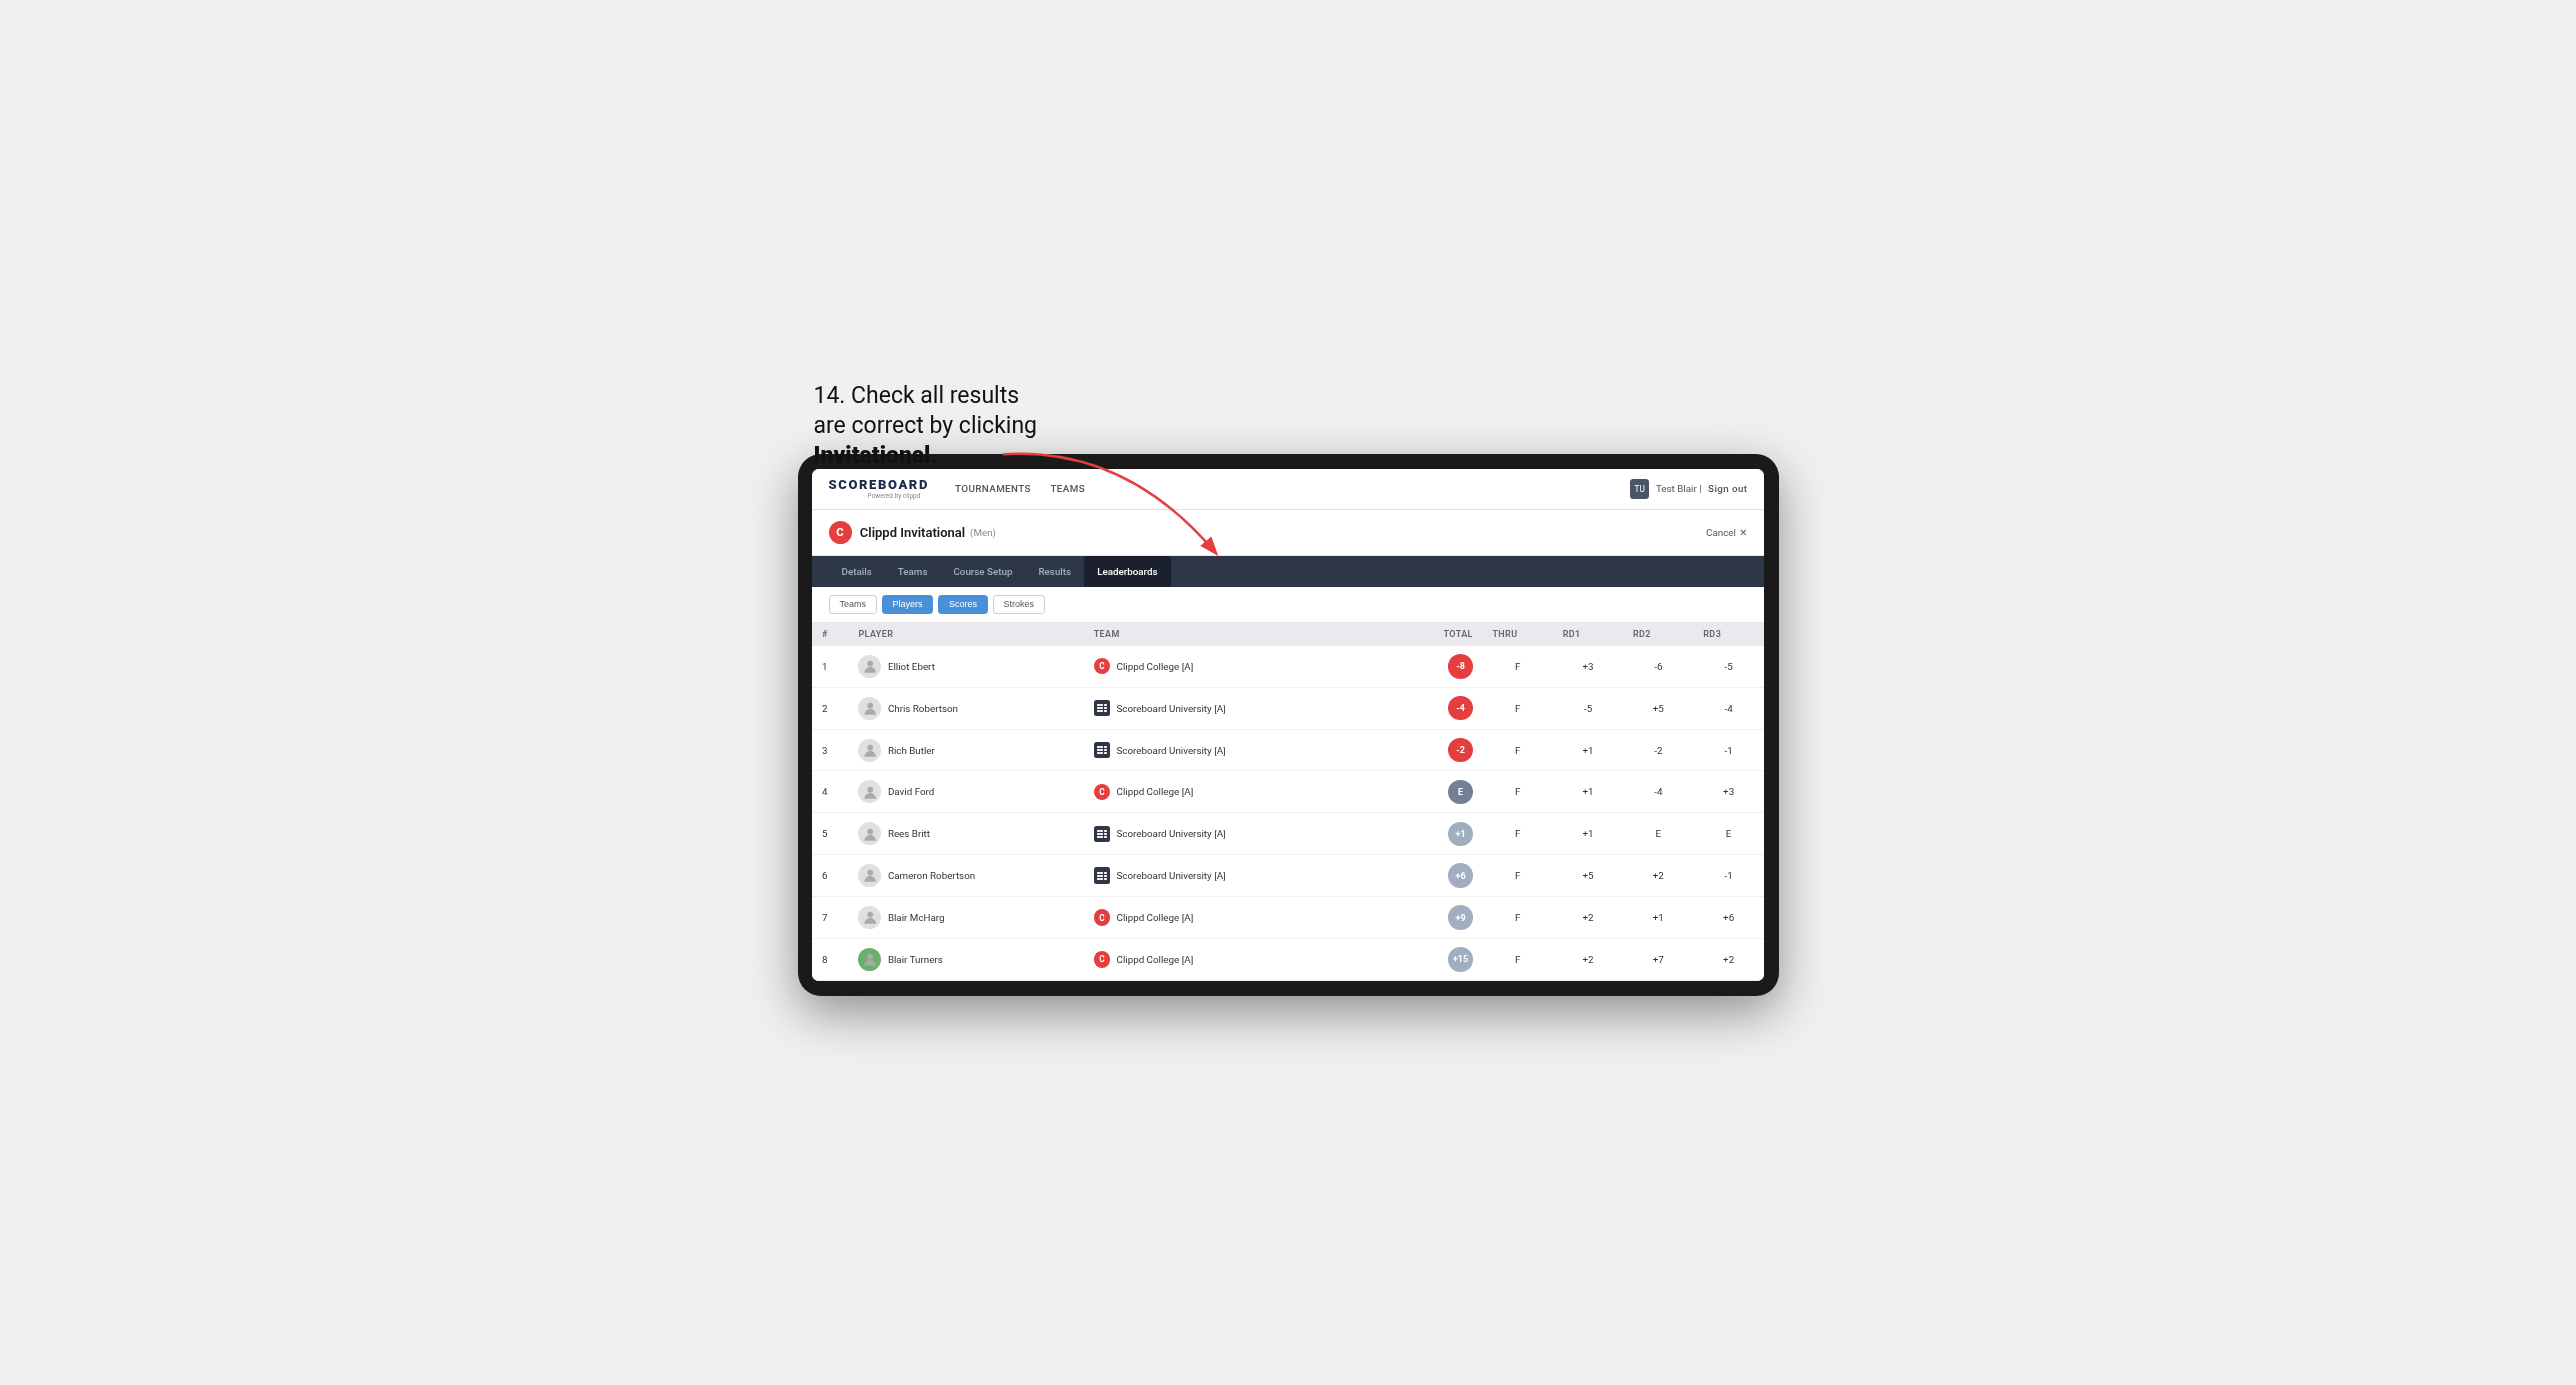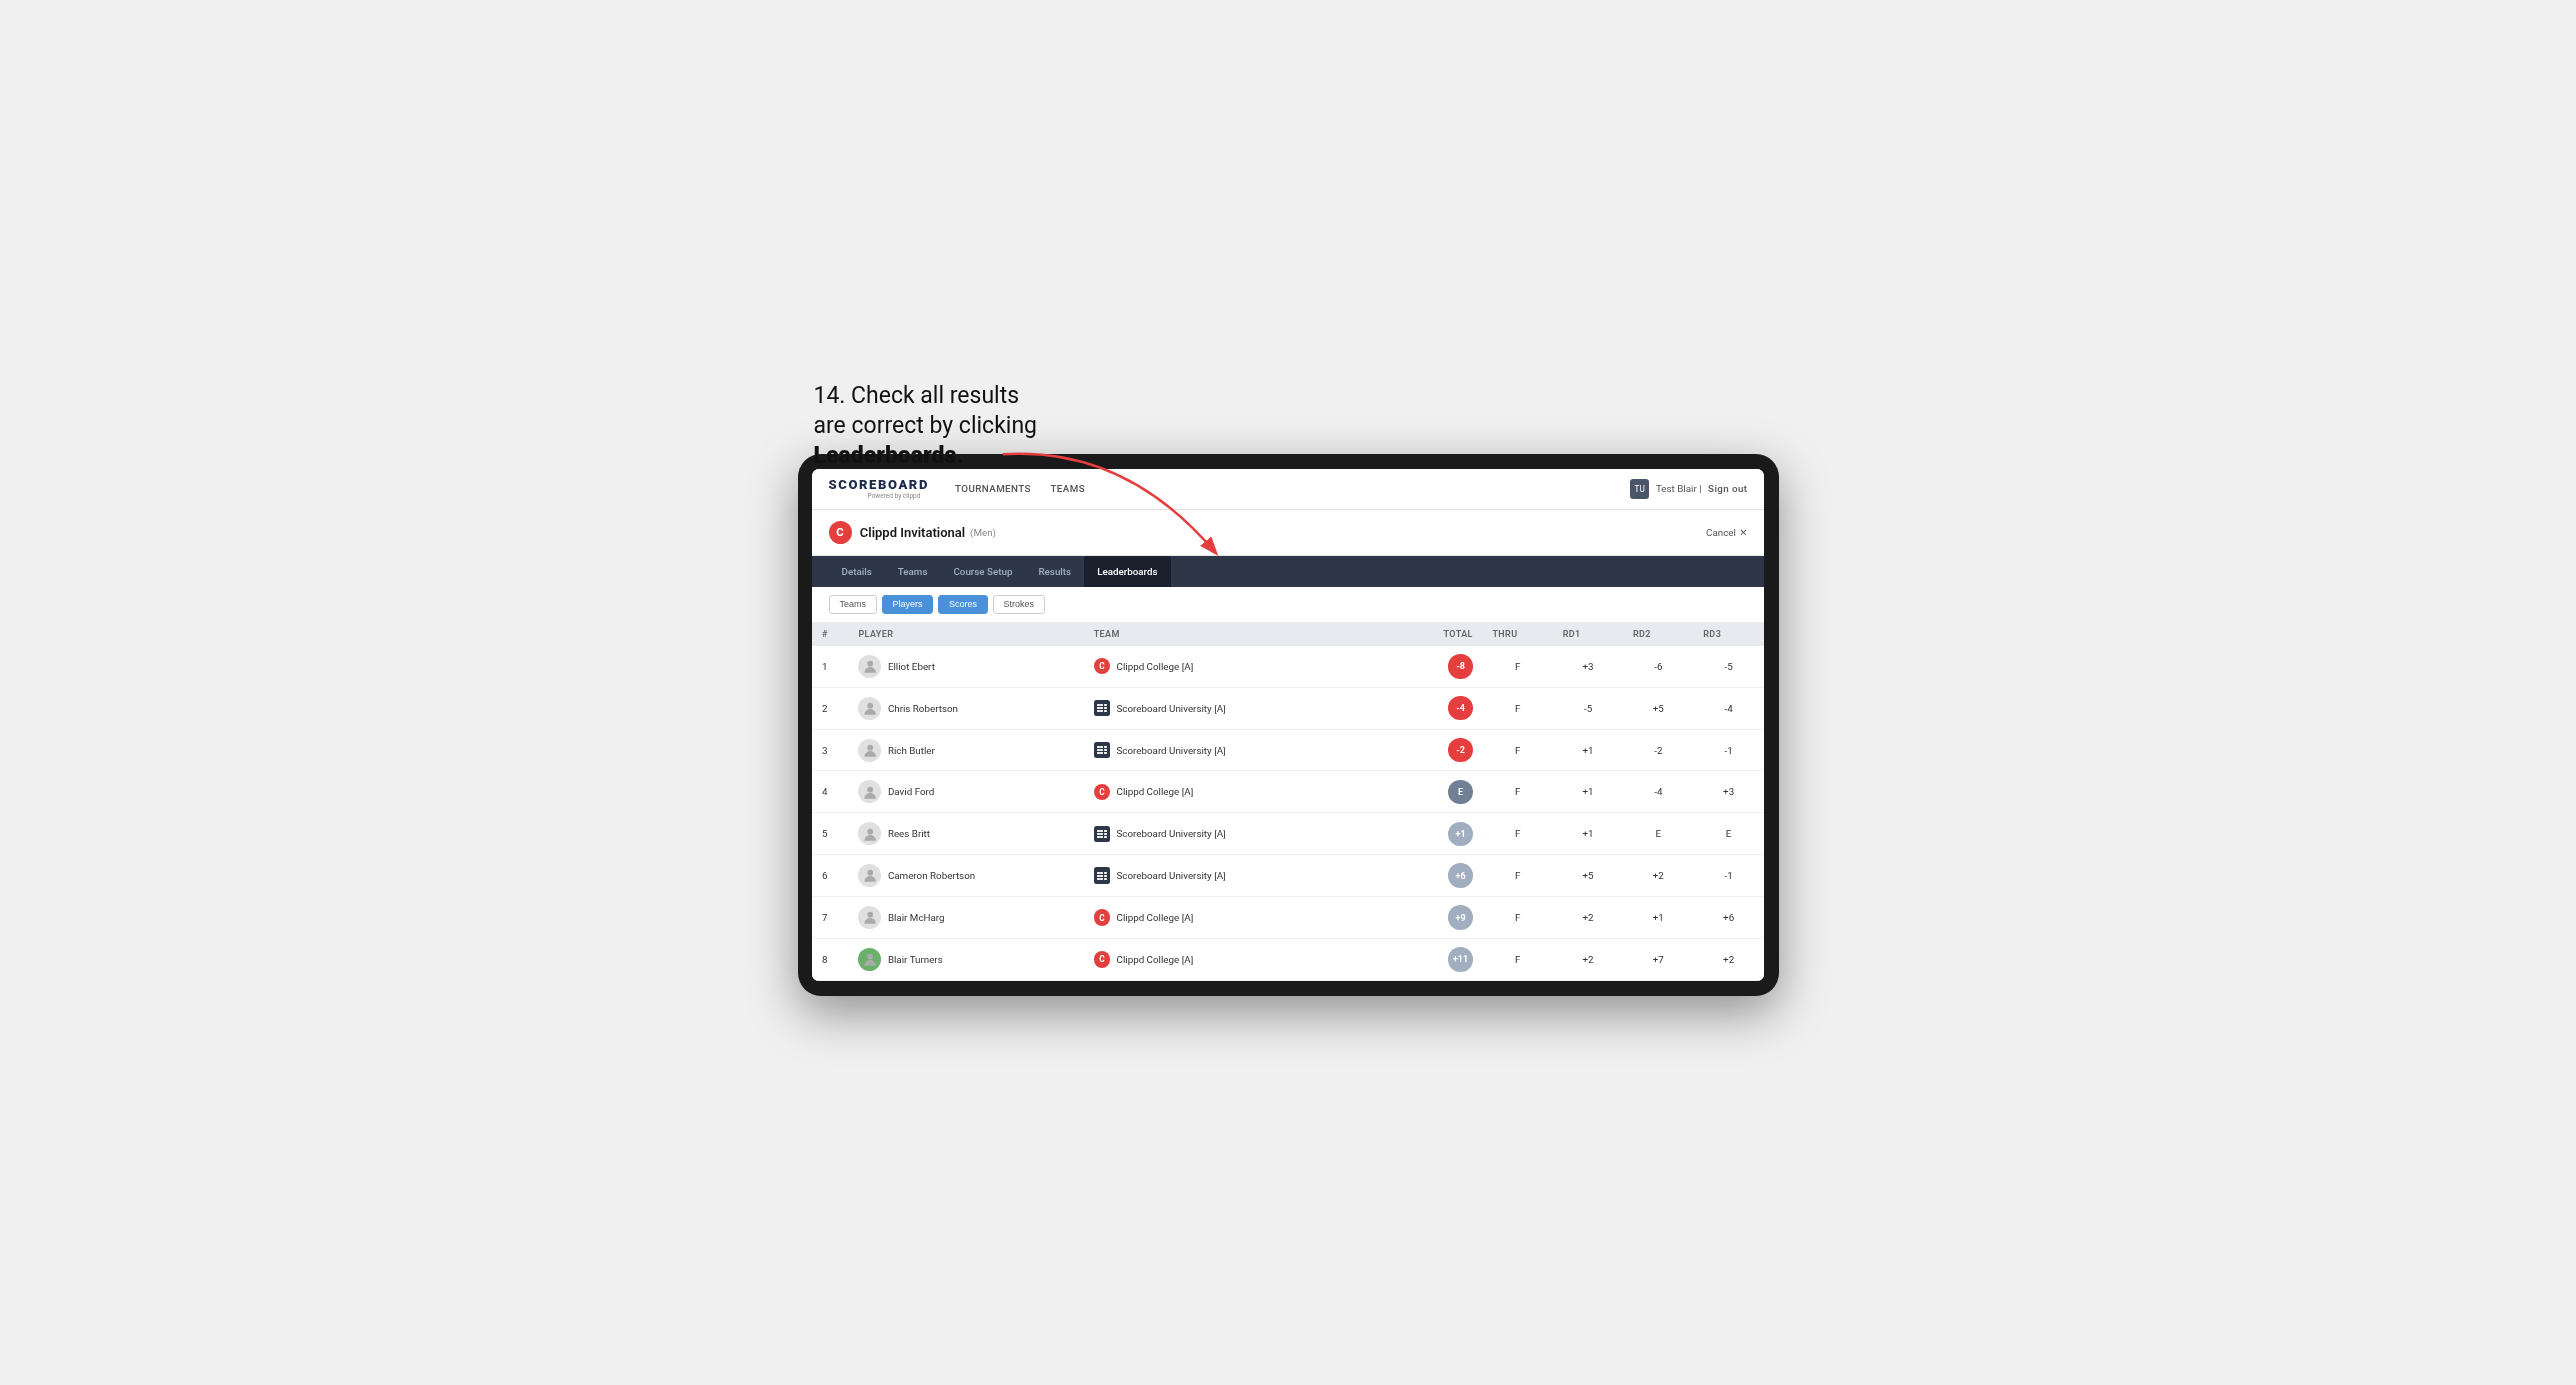"Leaderboards." strong { text: Leaderboards -> Invitational }
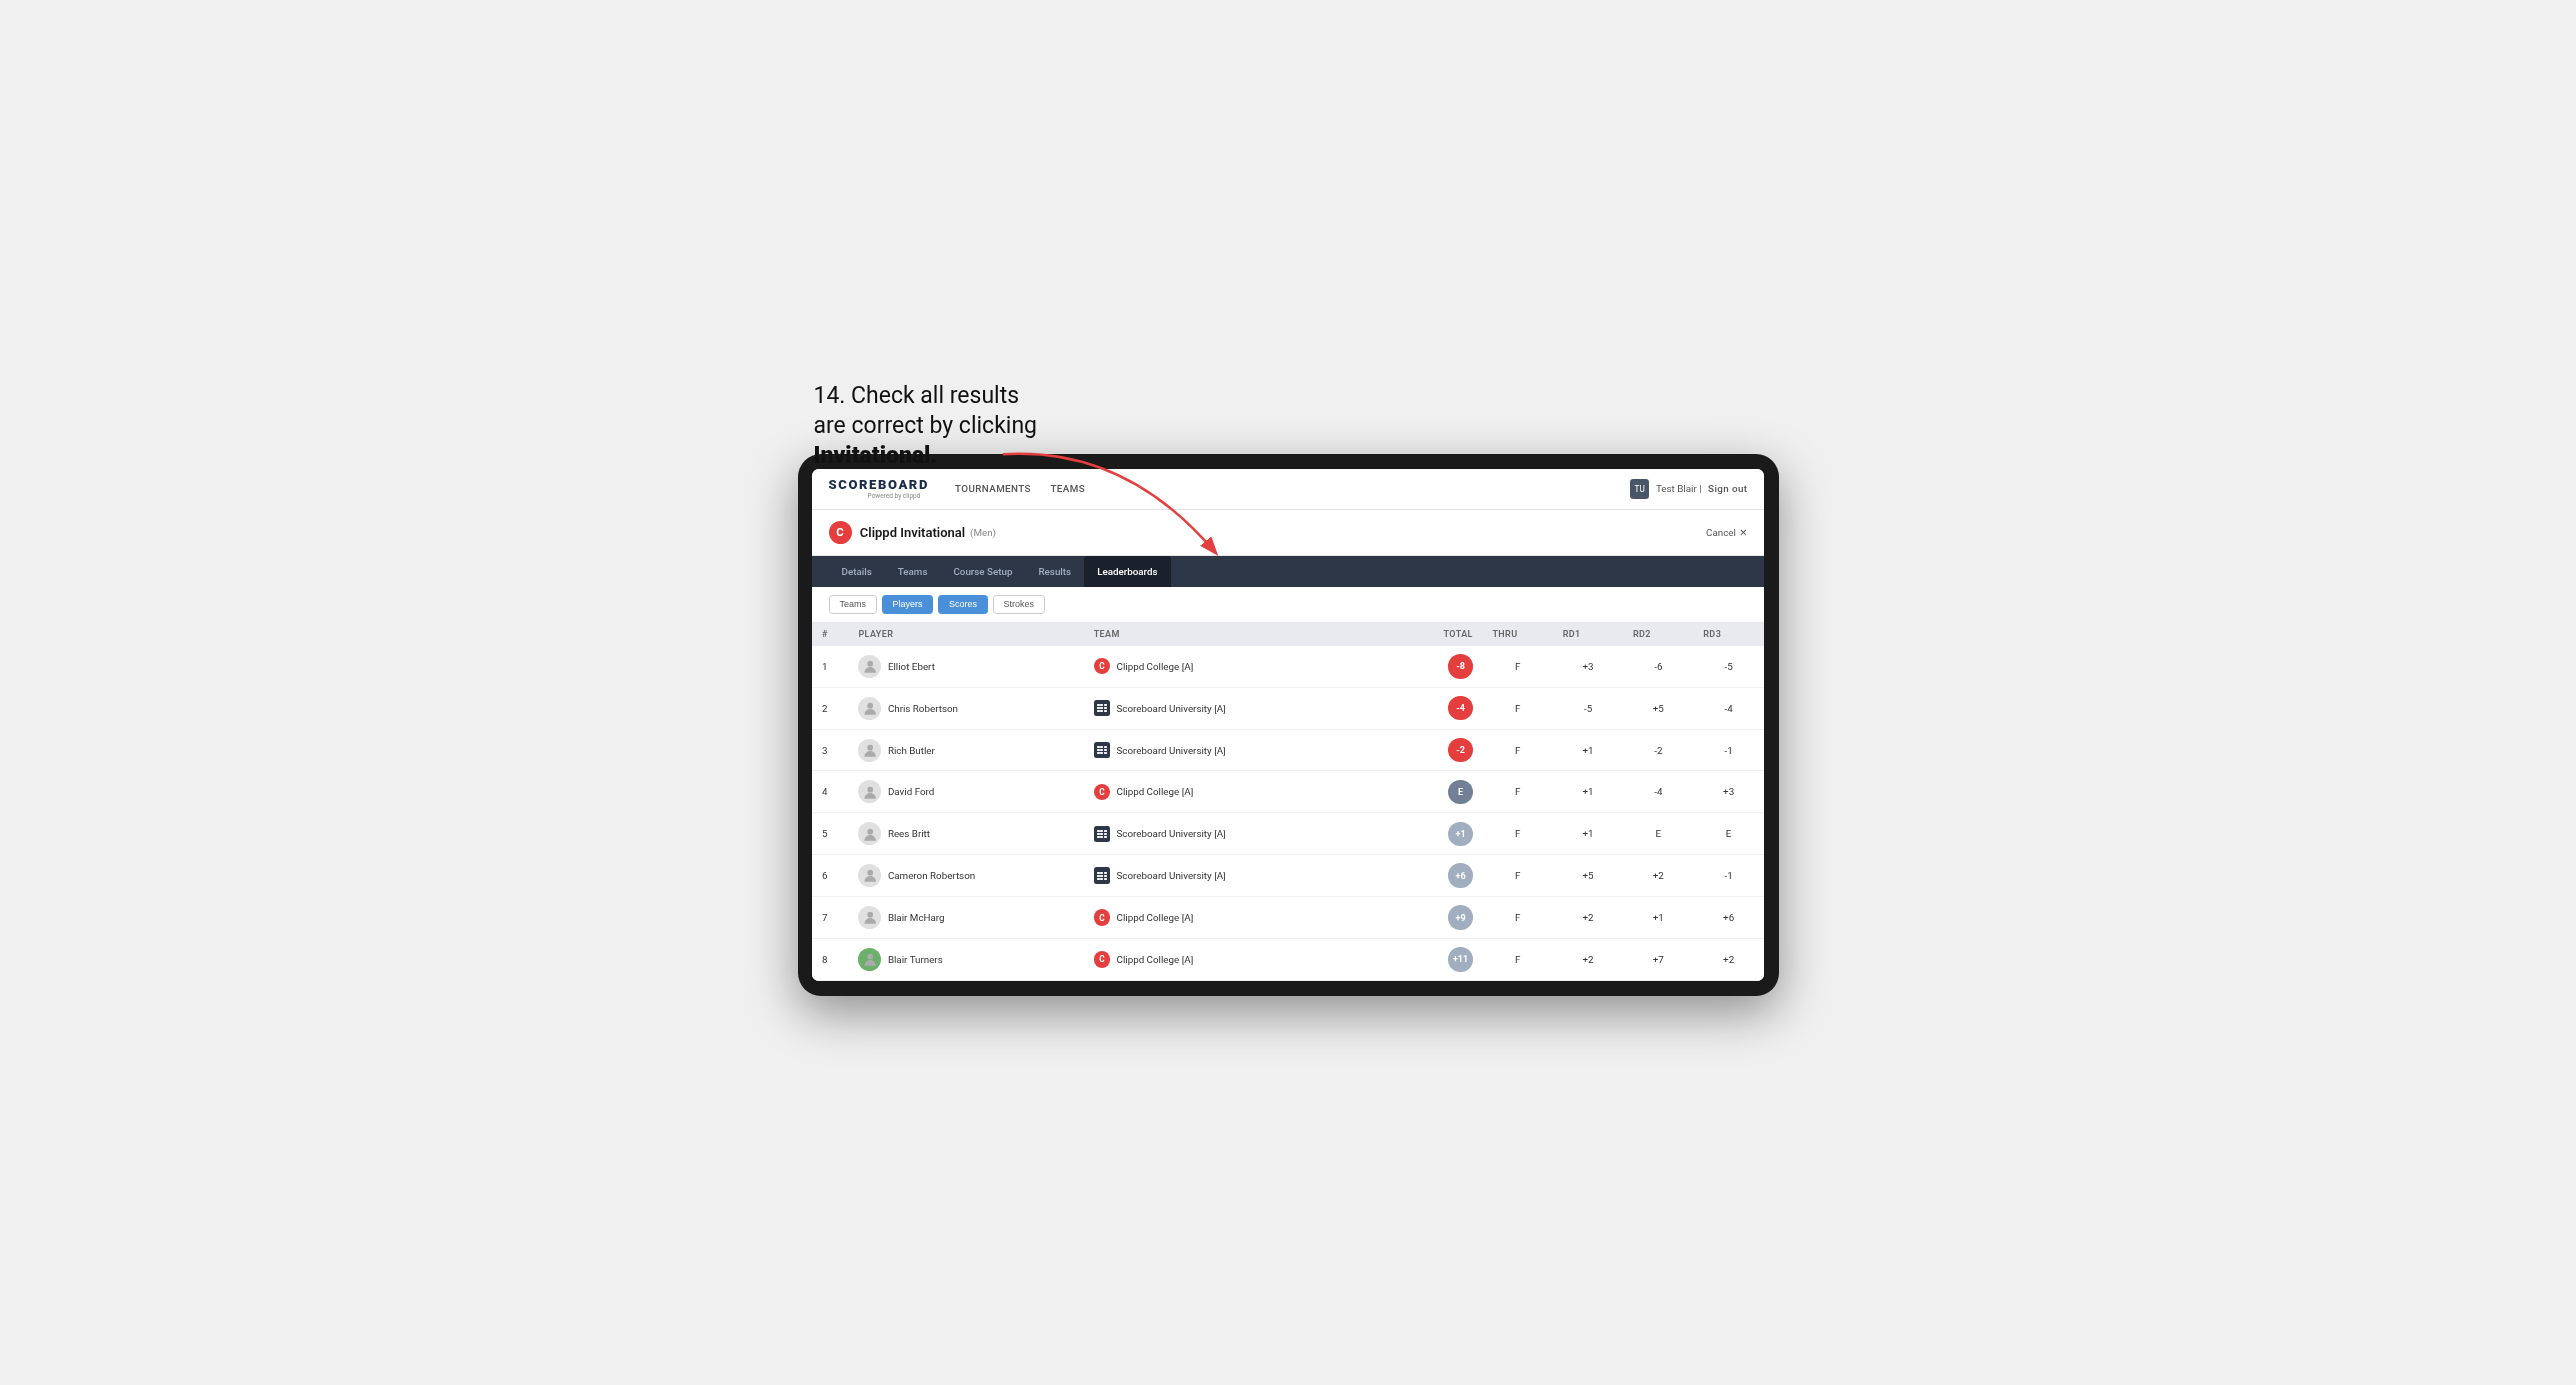"+11" div.score-badge { text: +11 -> +15 }
